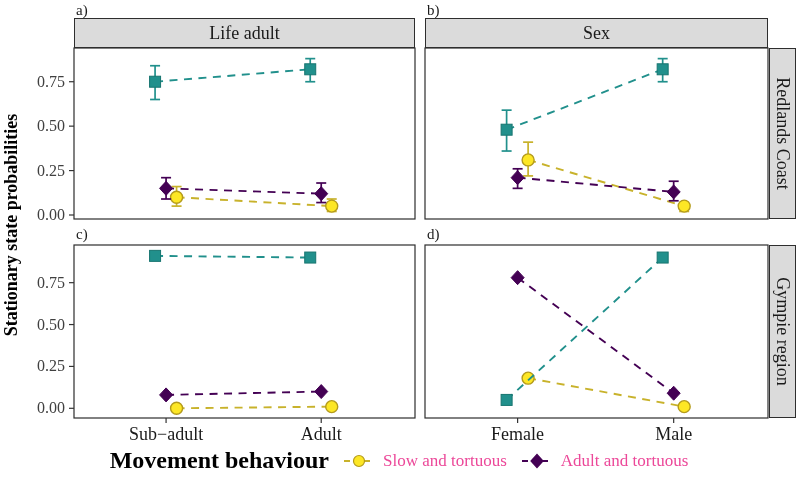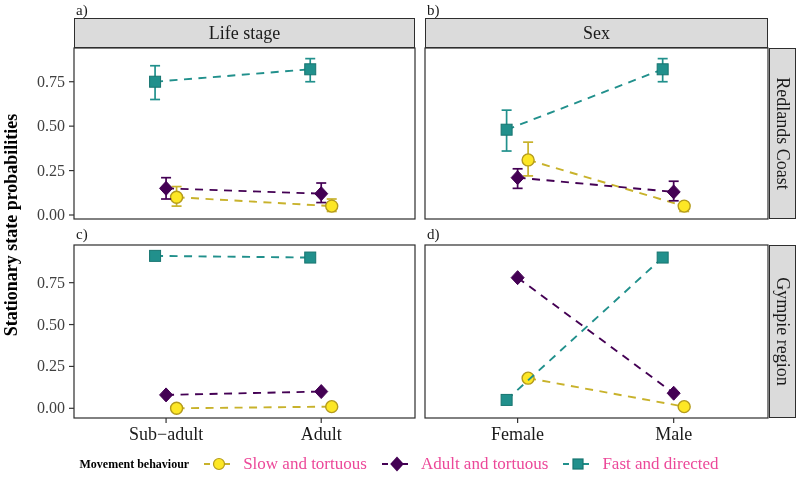"Life stage" div.strip-top { text: stage -> adult }
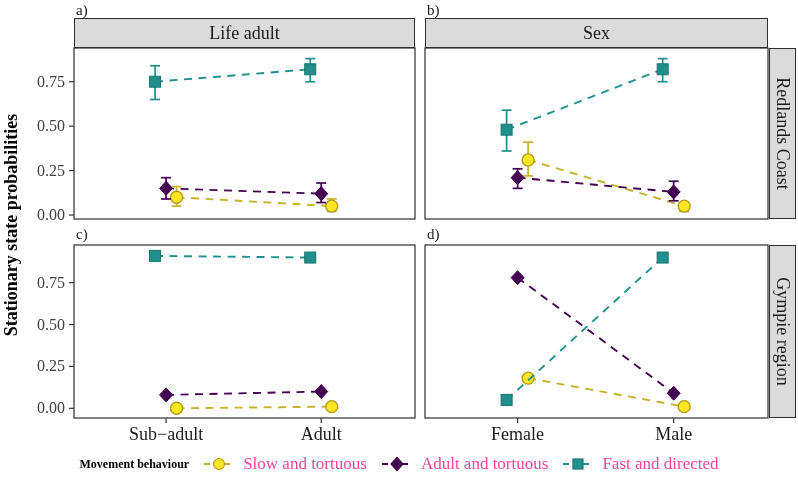"Movement behaviour" #legend-title { font-size: 12px -> 24px }
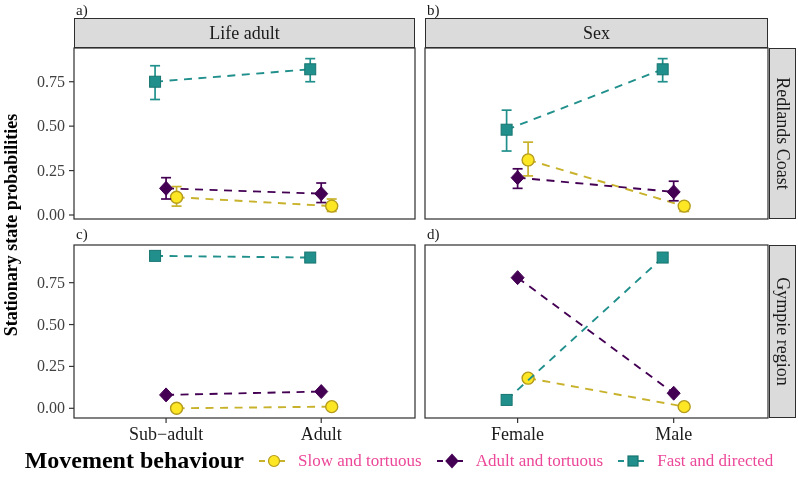"Fast and directed" span.legend-item { html: <span> <svg> <line></line> <rect></rect> </svg> <span>Fast and directed</span> </span> -> none }
